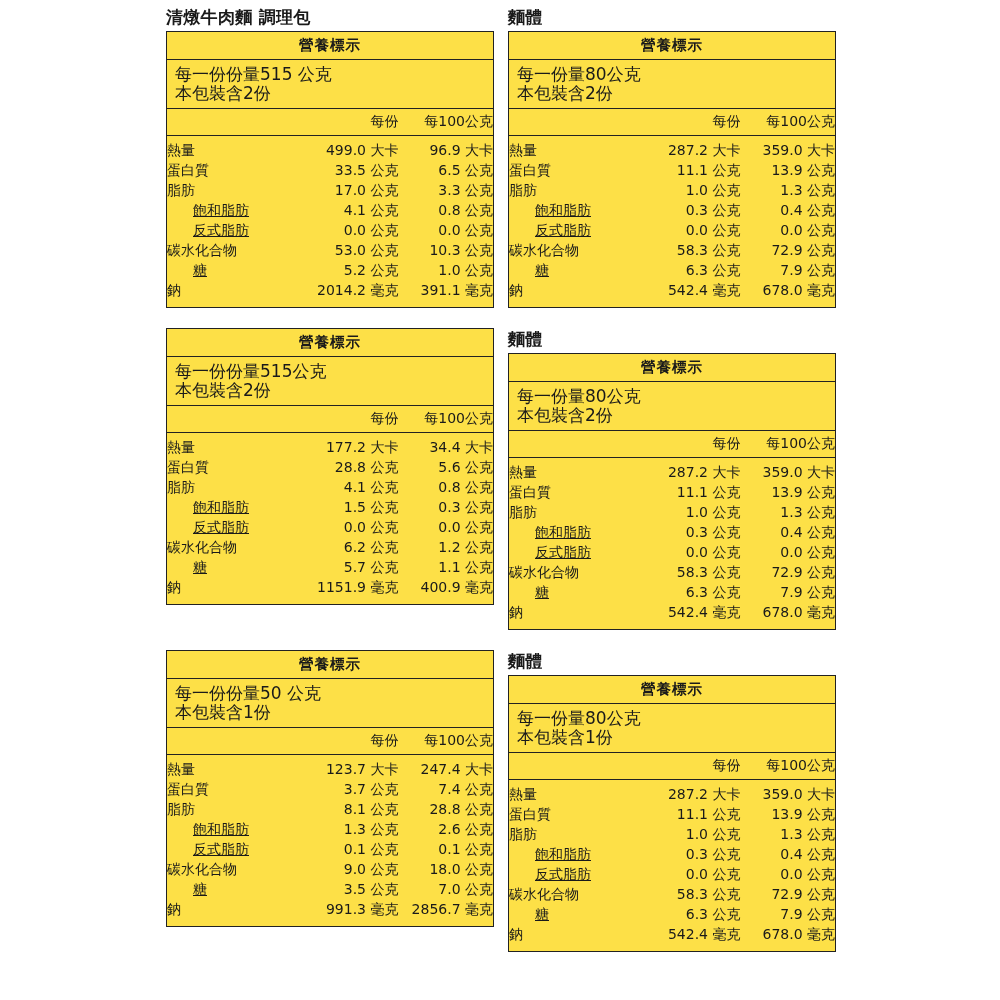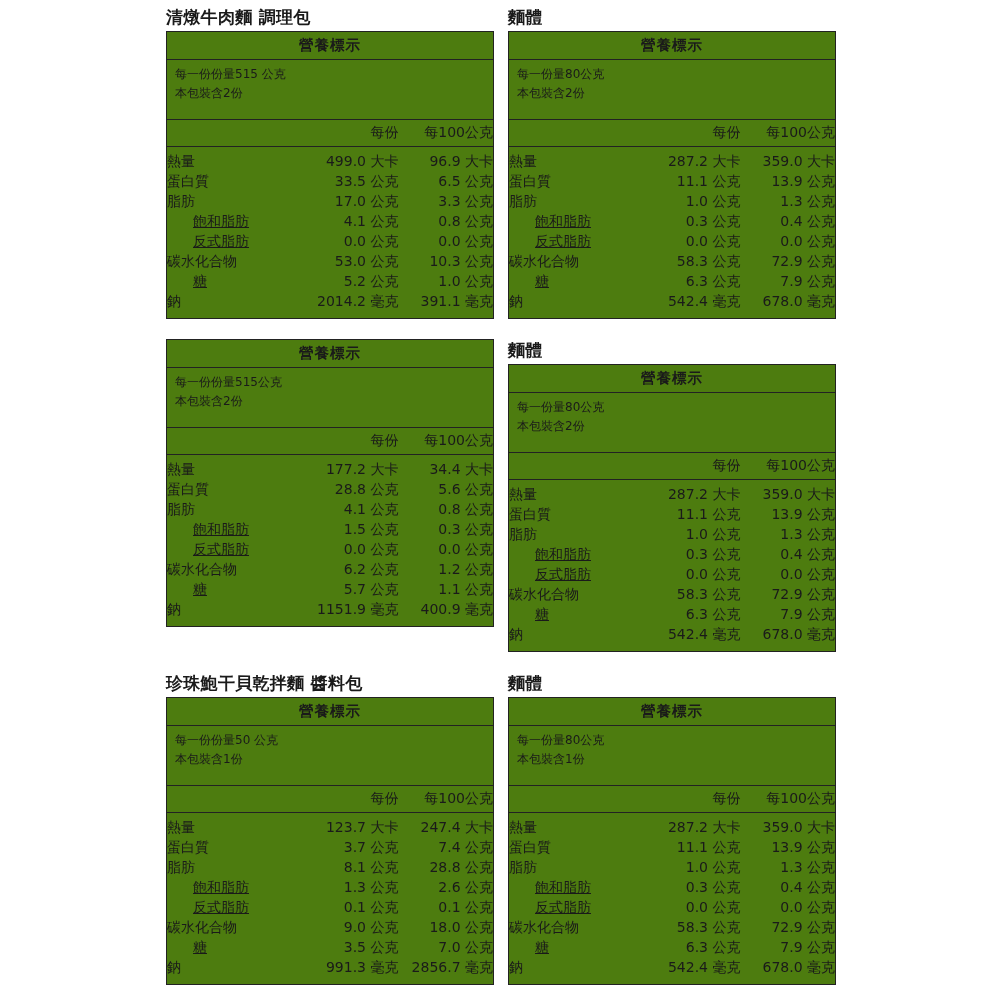"營養標示" .panel { background: #4d7c0f -> #fde047 }
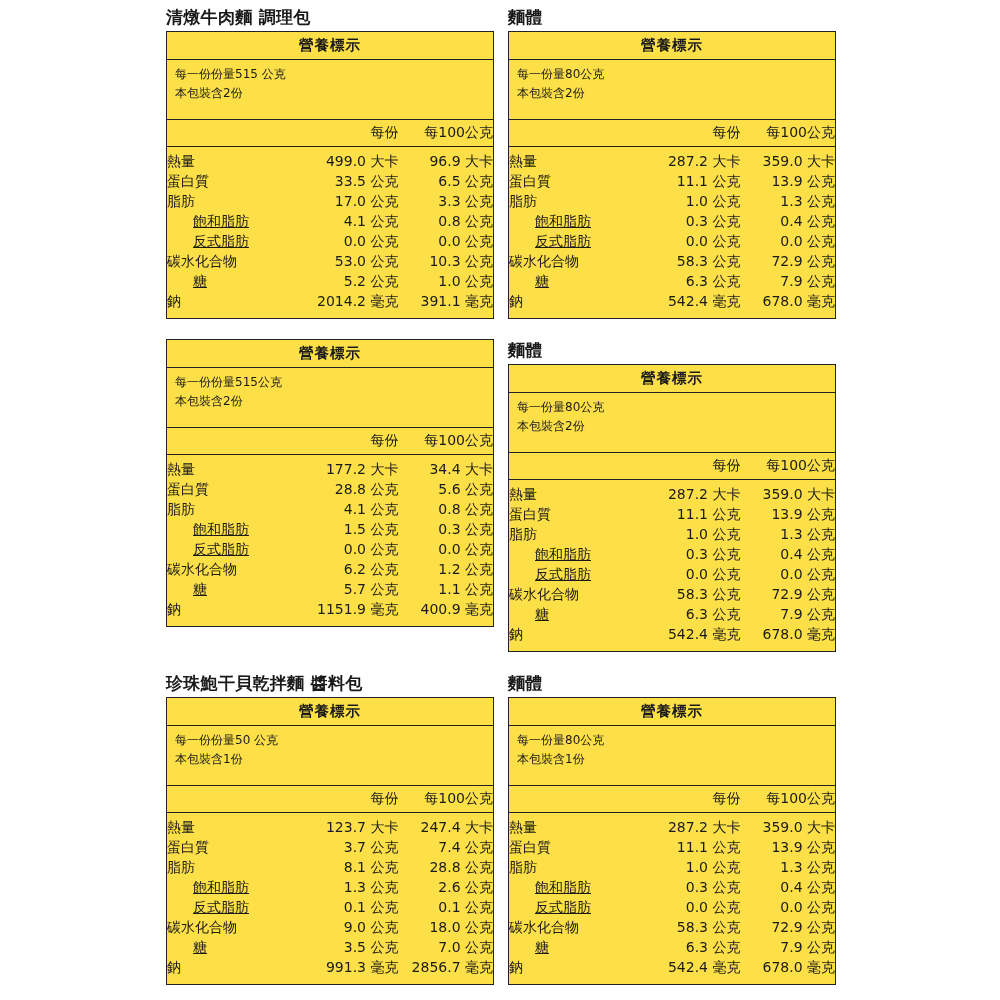"每一份份量515 公克" .panel-serving { font-size: 12px -> 17px; padding: 5px 0 16px 8px -> 5px 0 5px 8px }
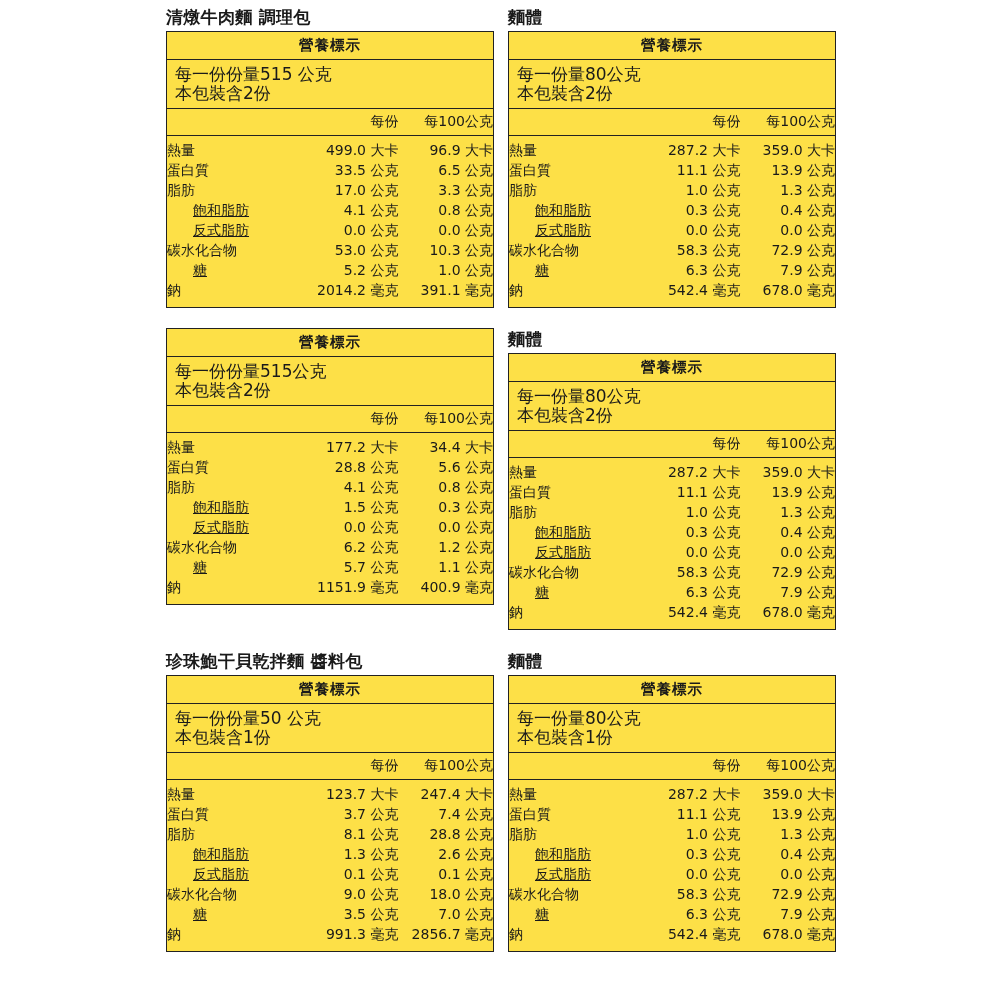"珍珠鮑干貝乾拌麵 醬料包" div.prod-title { html: <div>珍珠鮑干貝乾拌麵 醬料包</div> -> none }
